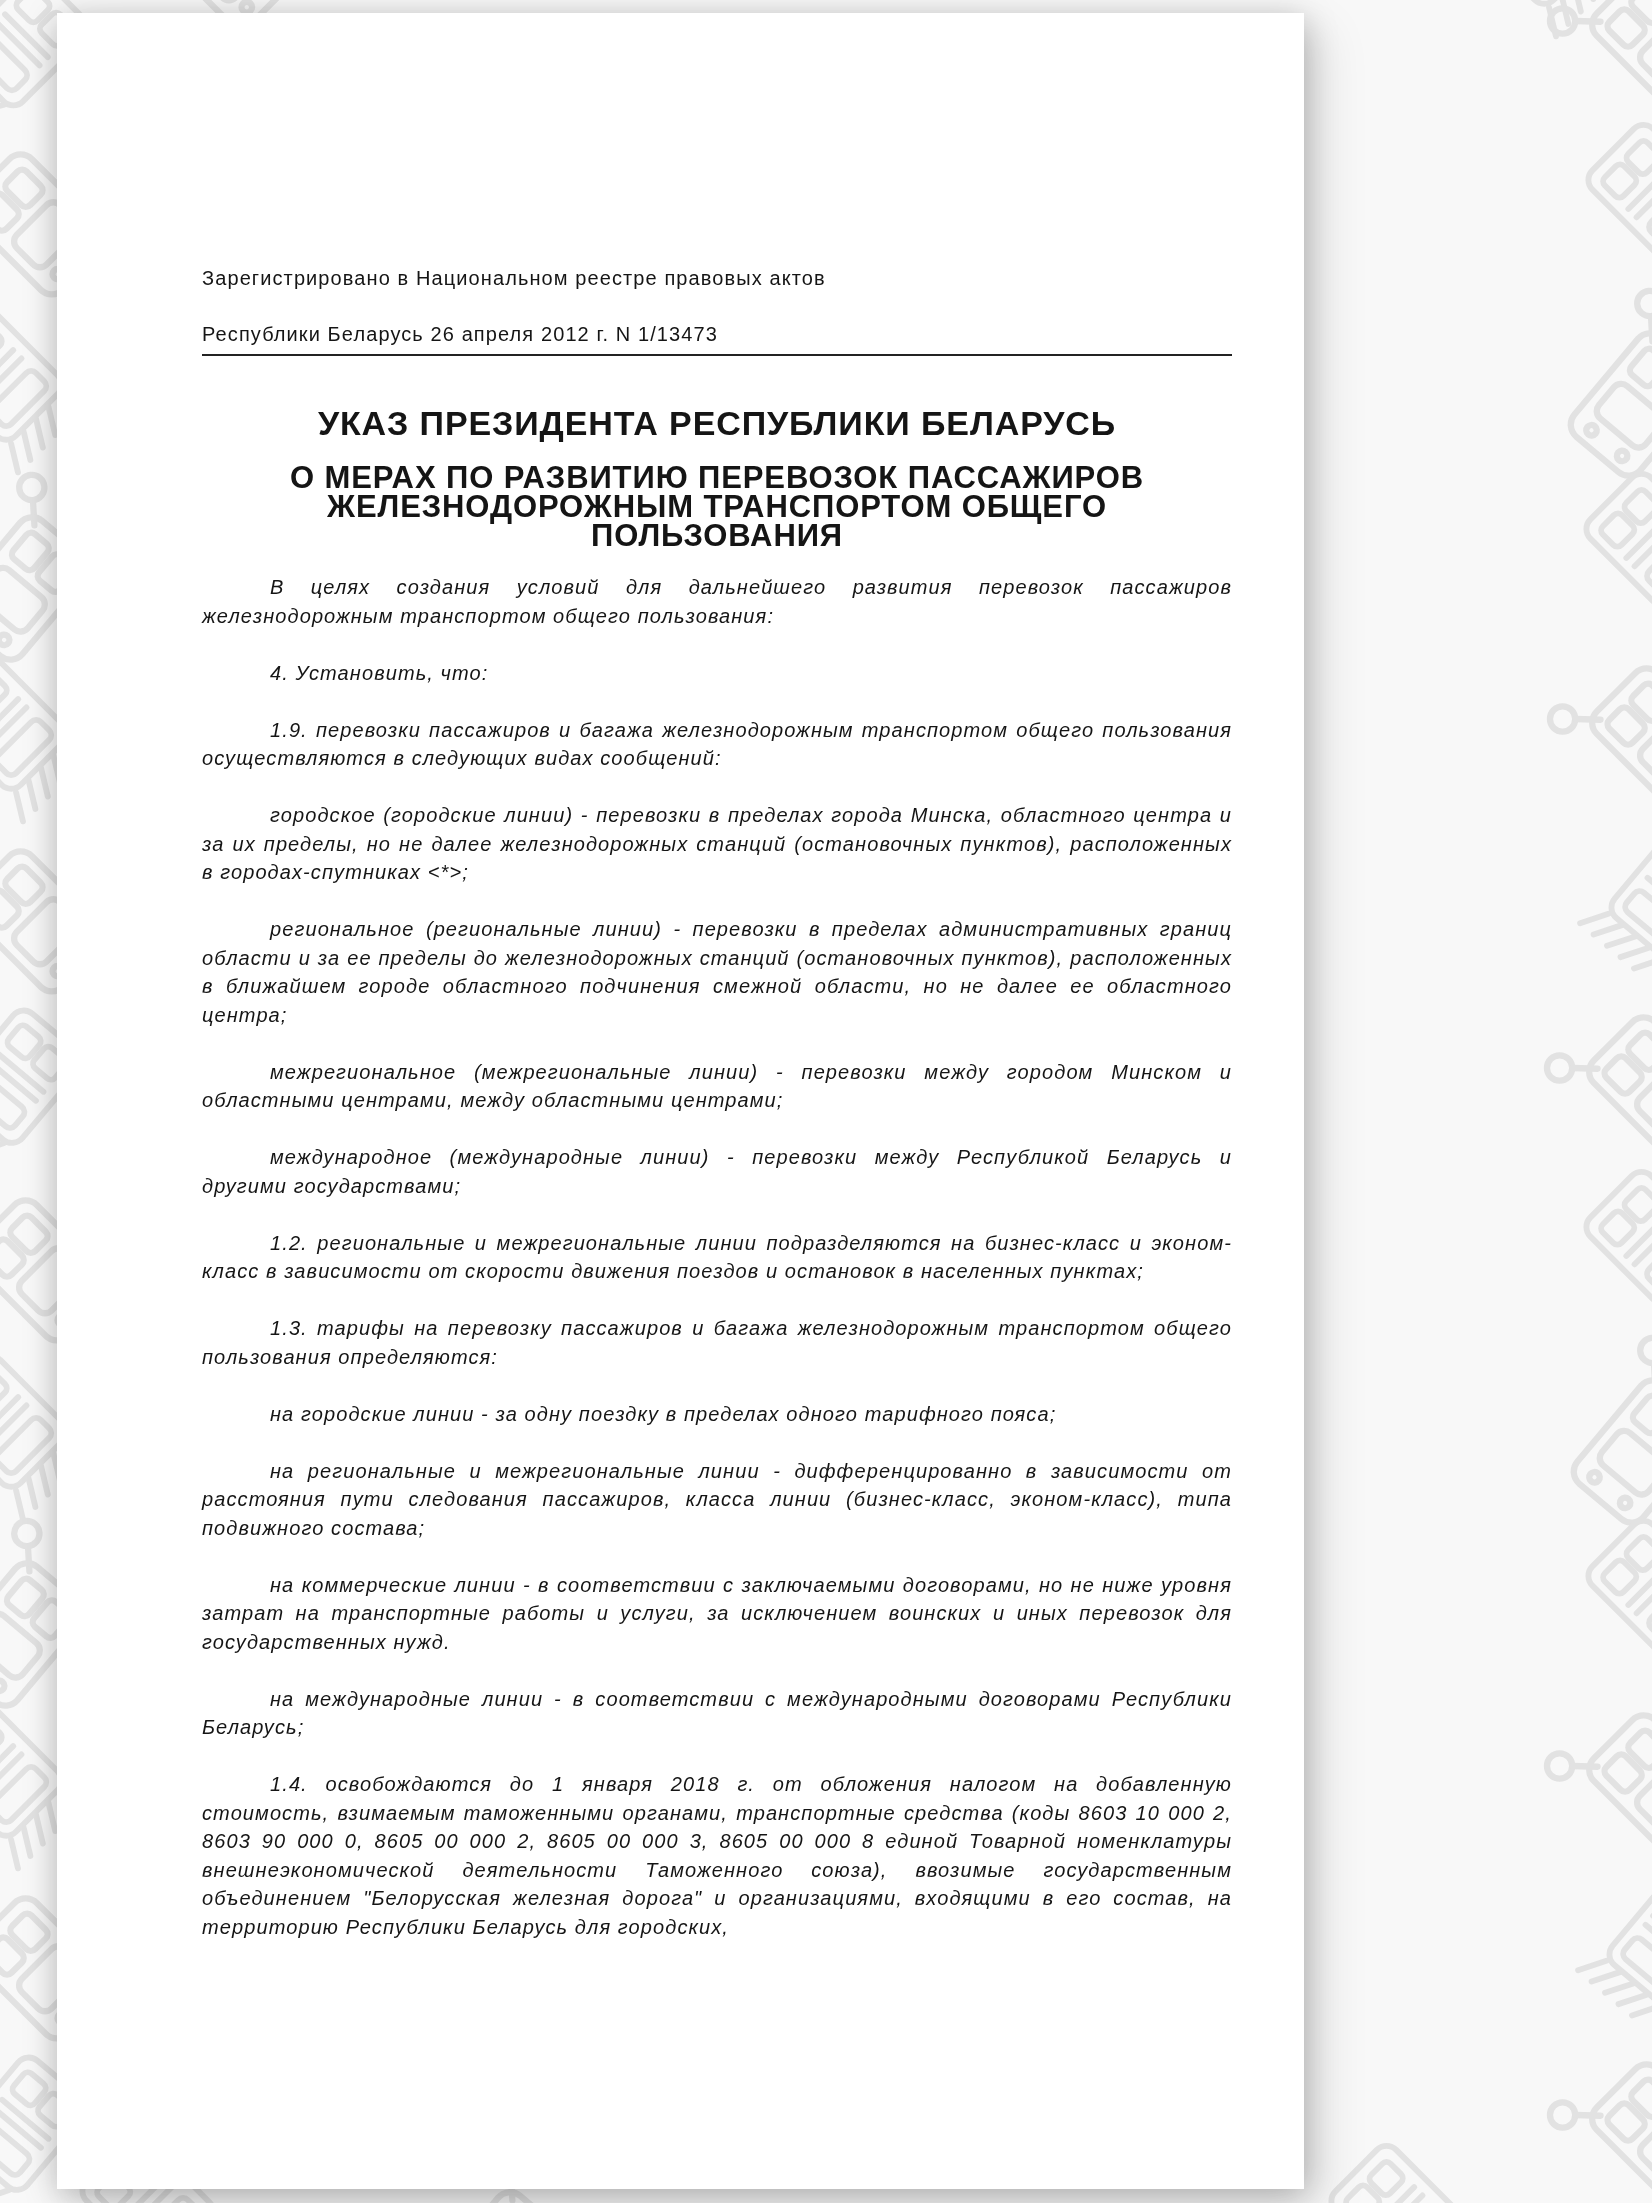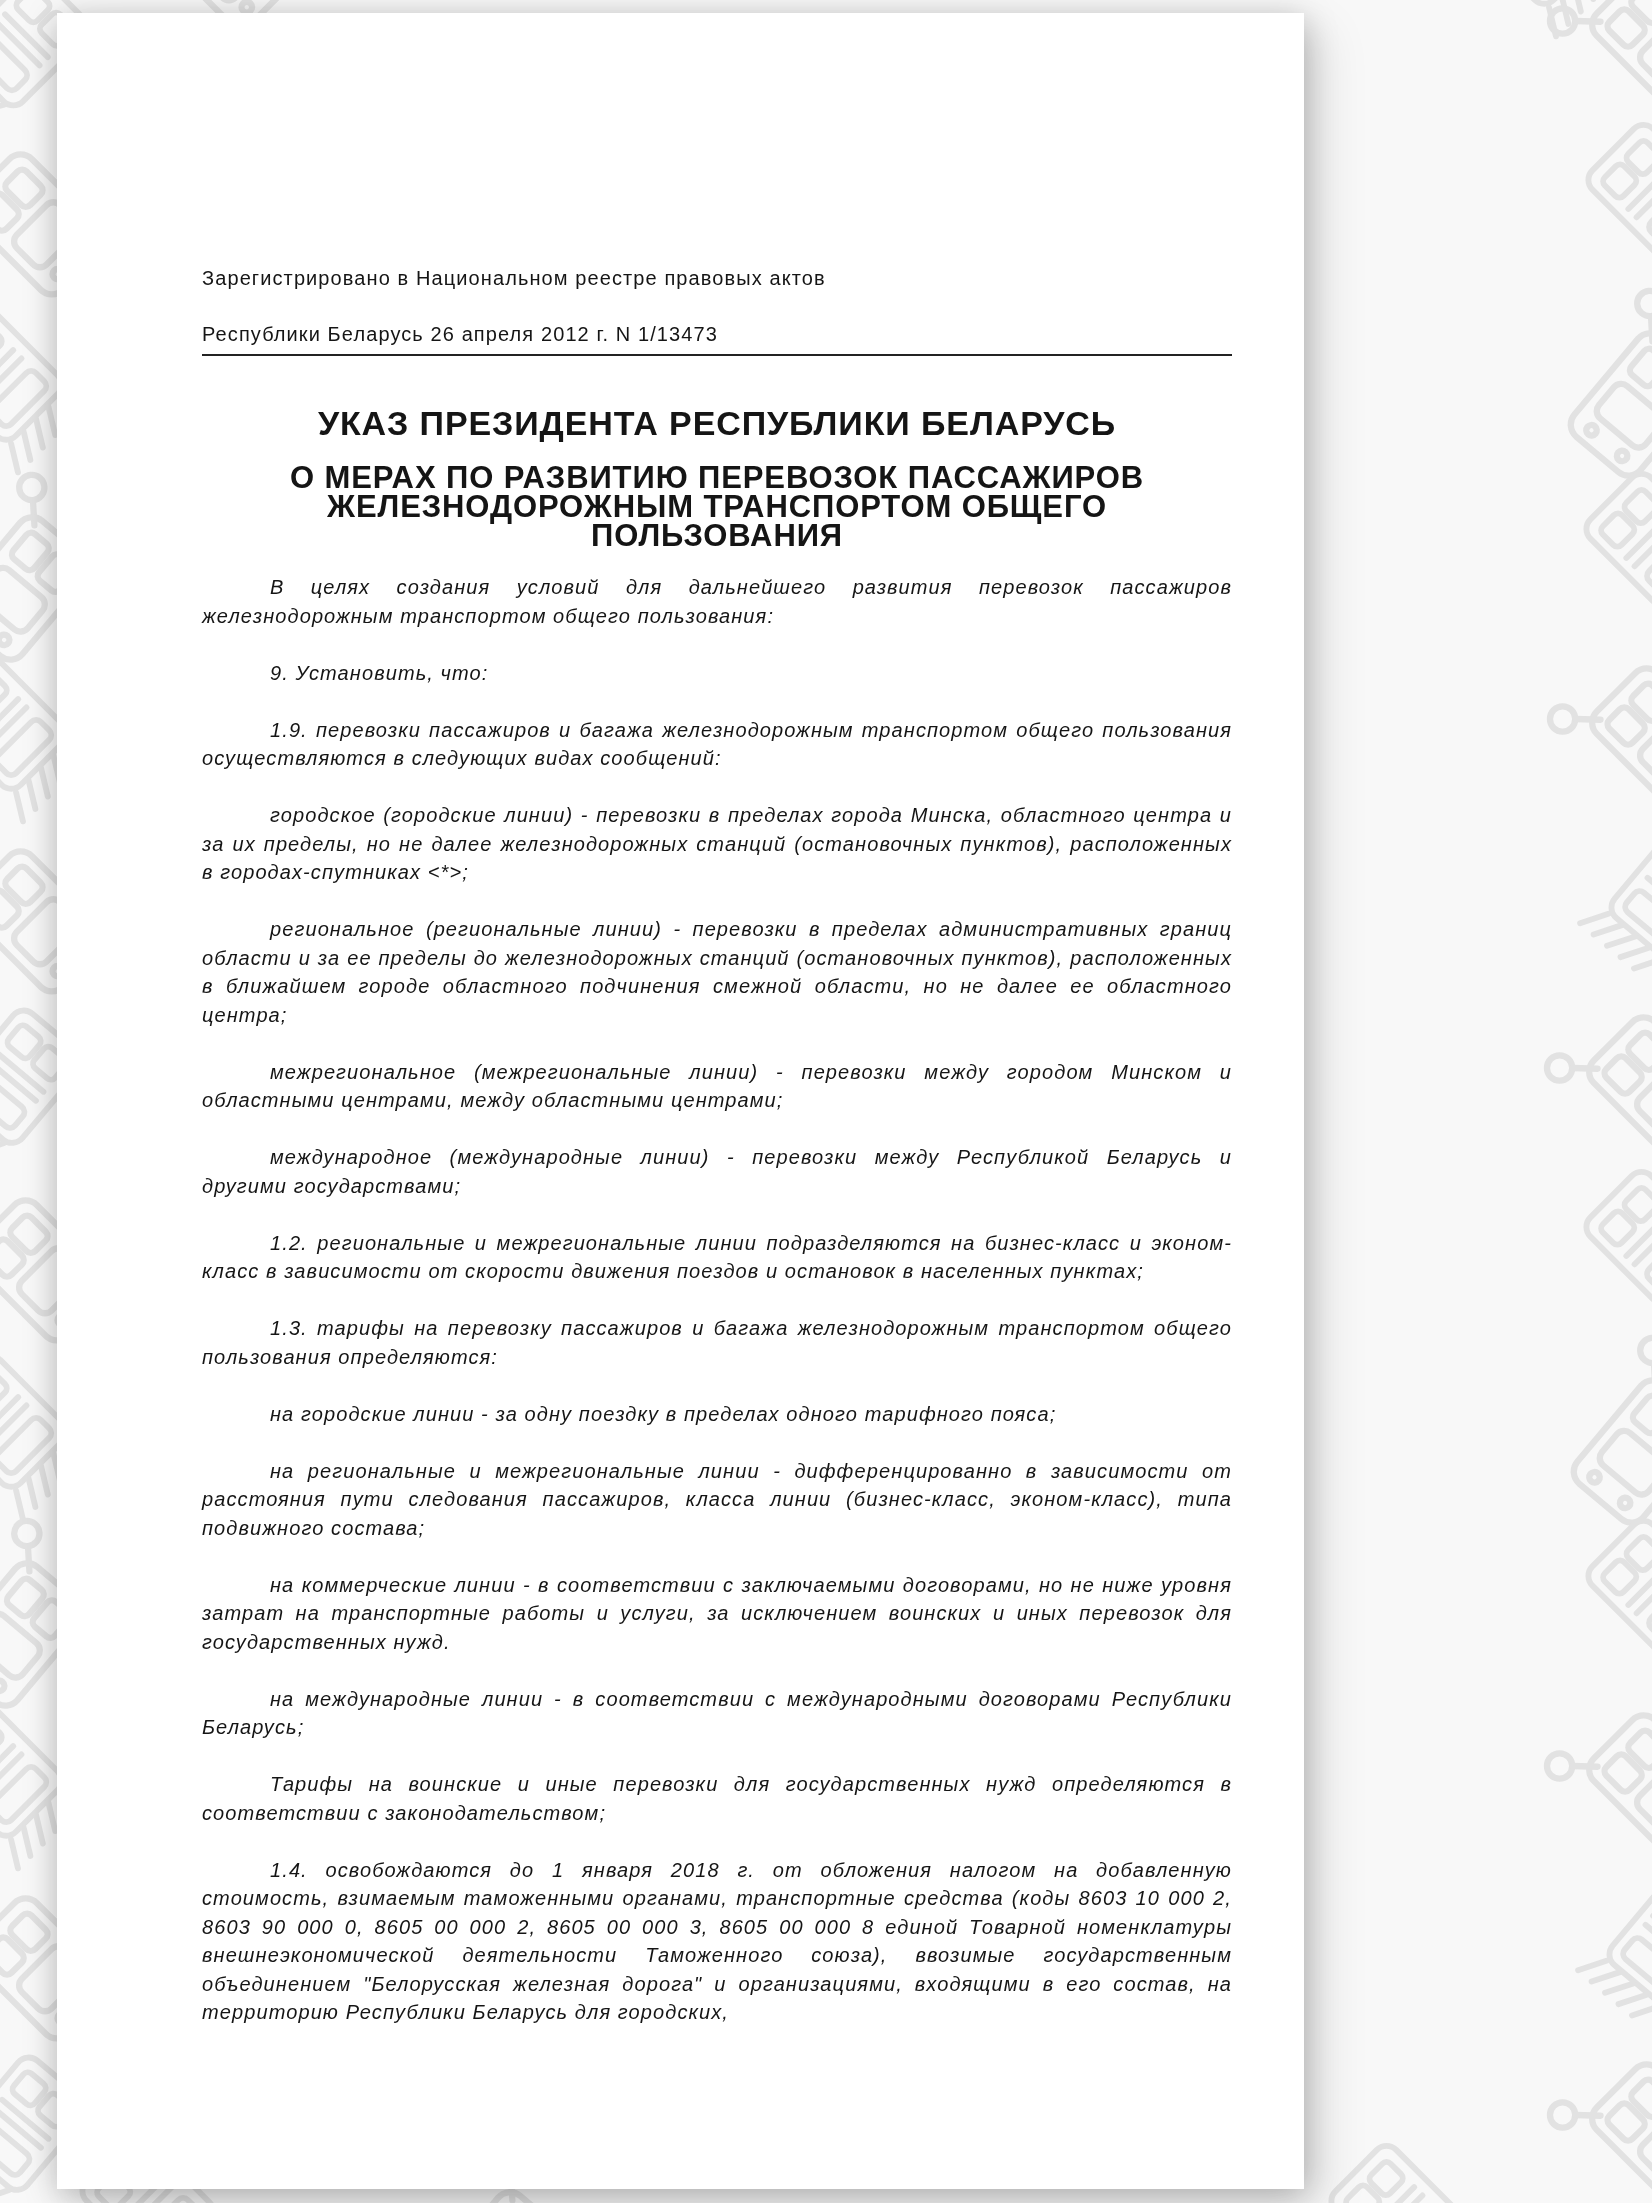"9. Установить, что:" p { text: 9 -> 4 }
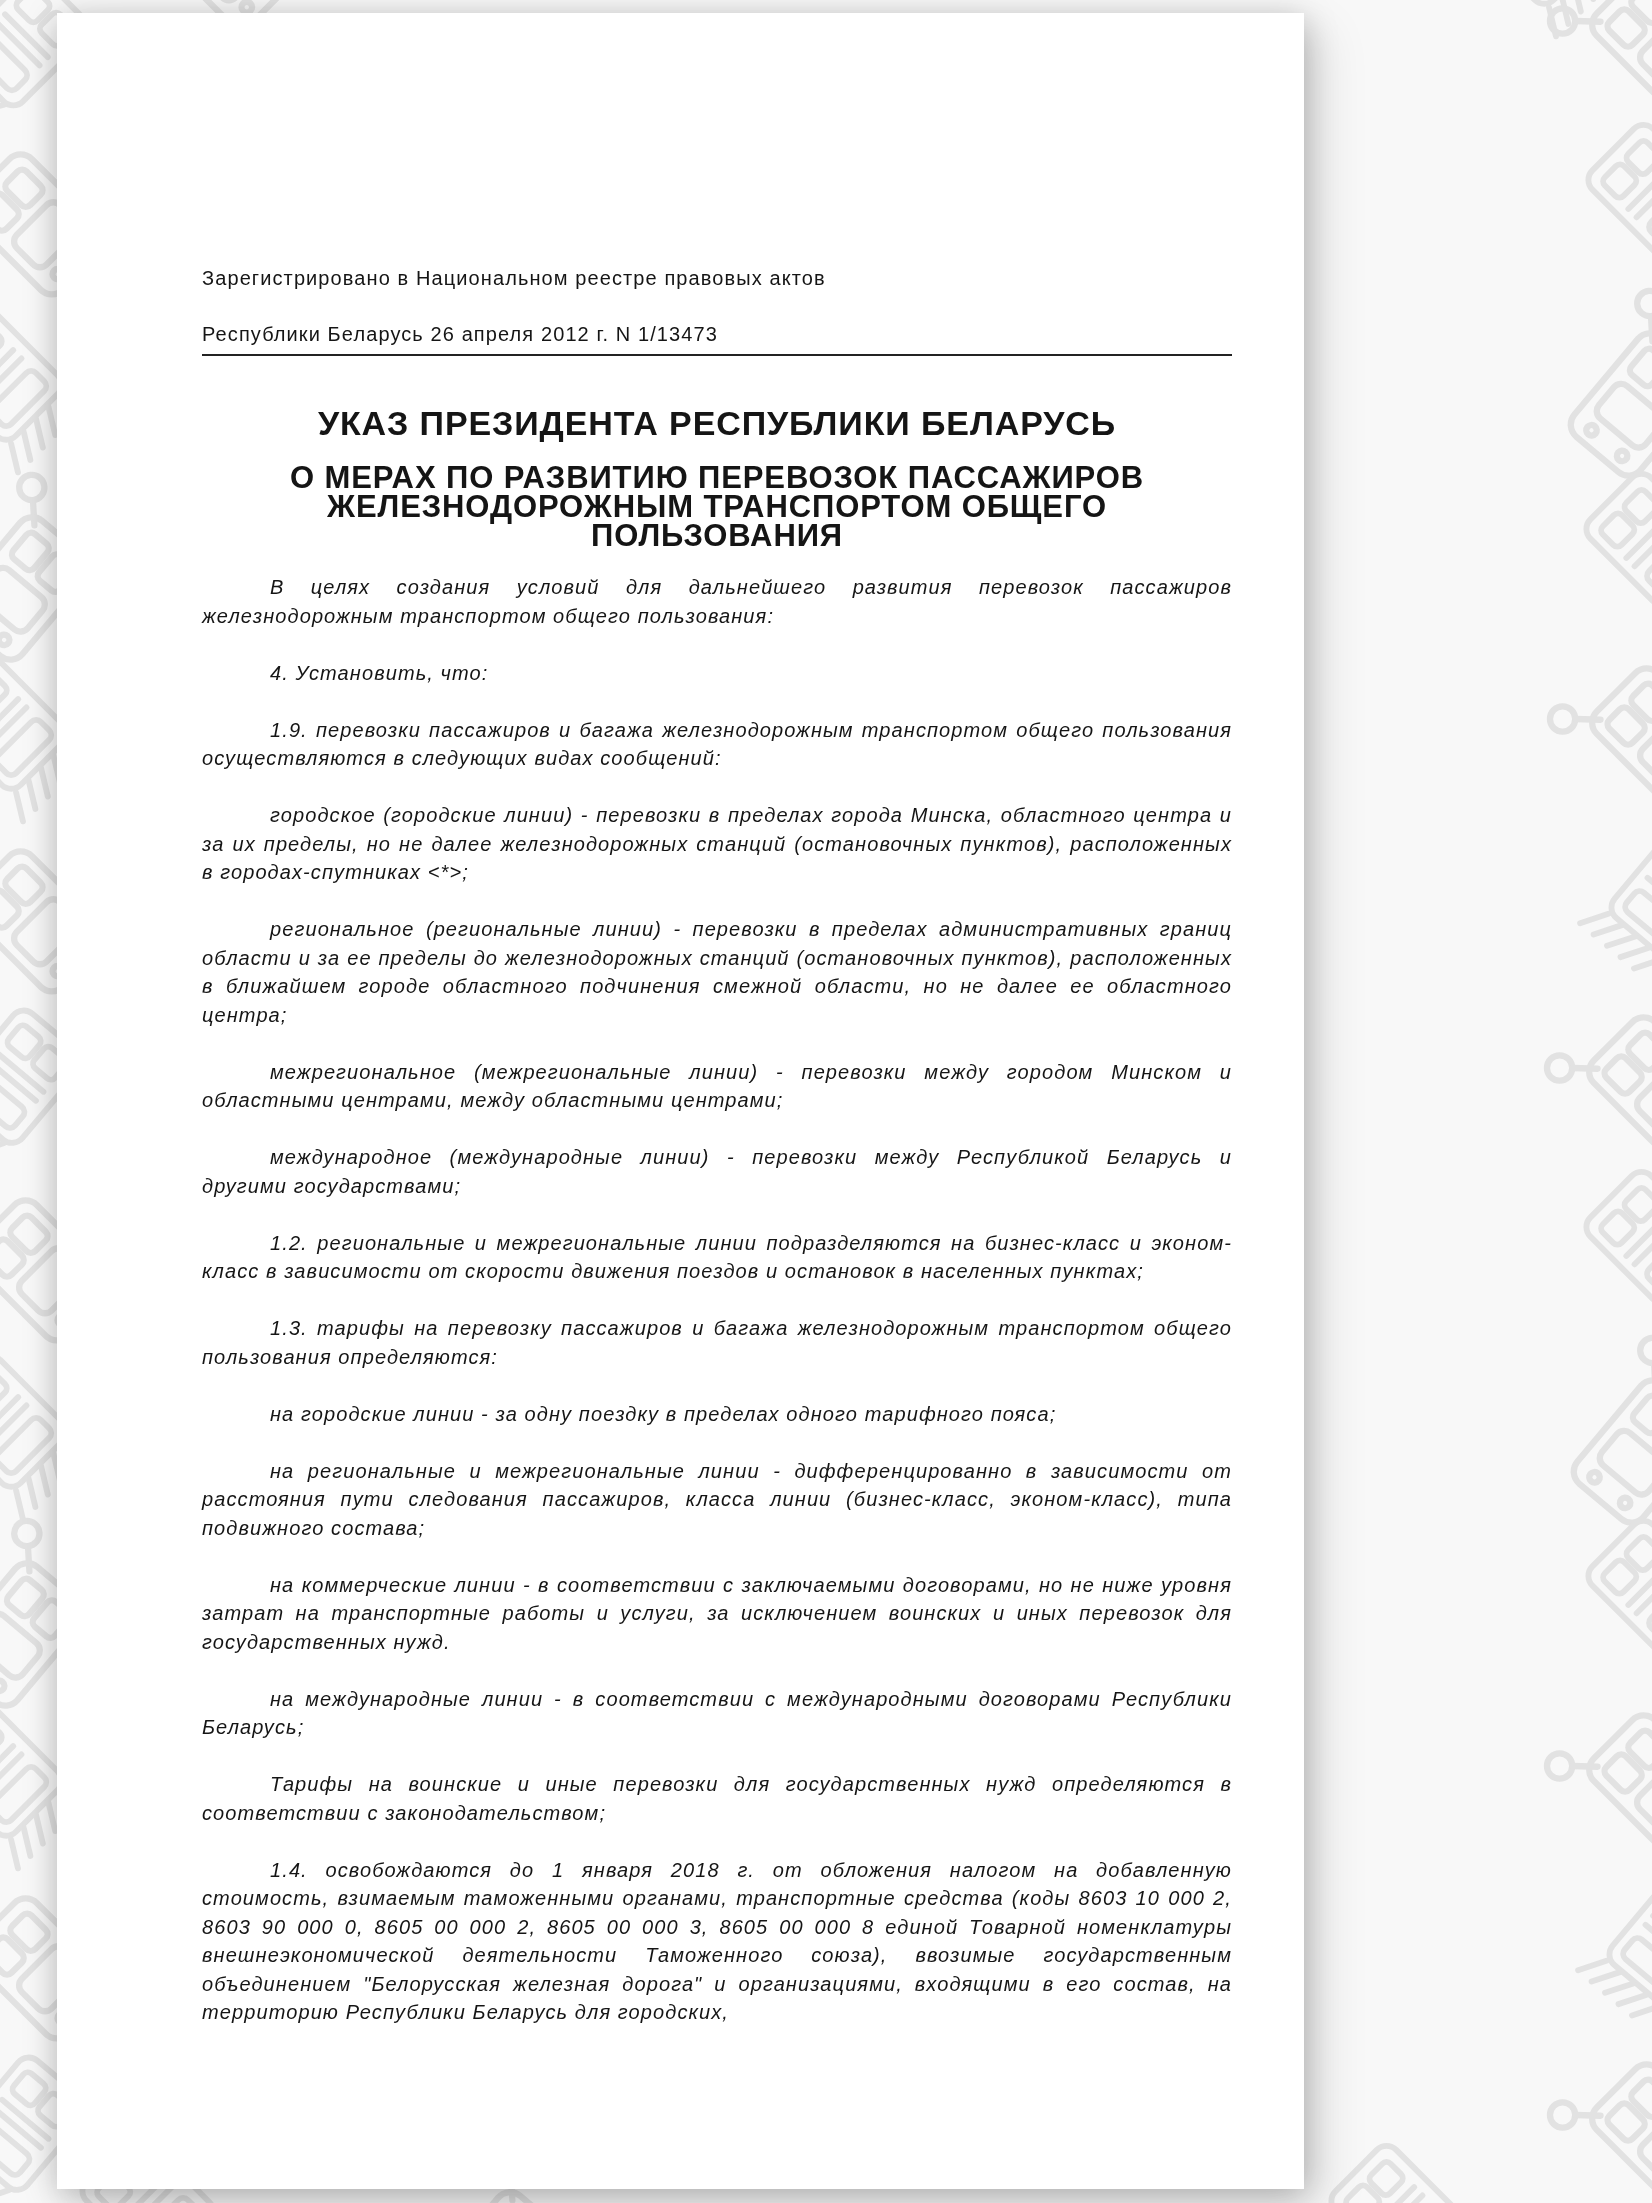"Тарифы на воинские и иные" p { html: <p>Тарифы на воинские и иные перевозки для государственных нужд определяются в соответствии с законодательством;</p> -> none }
